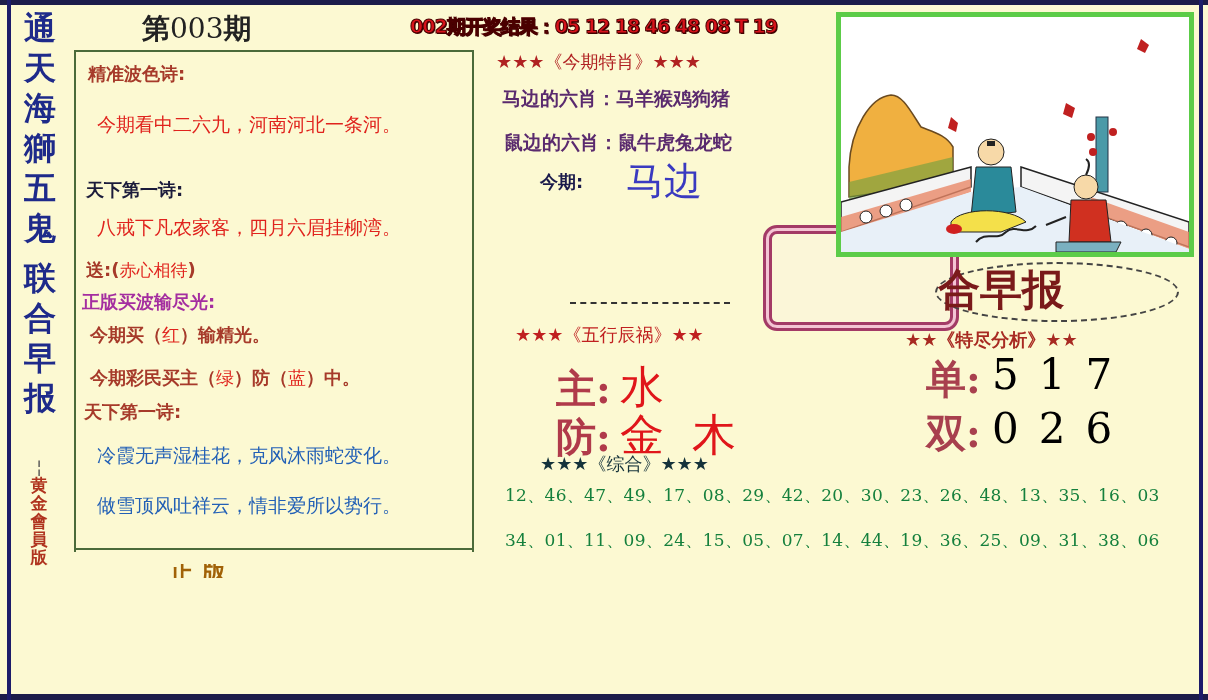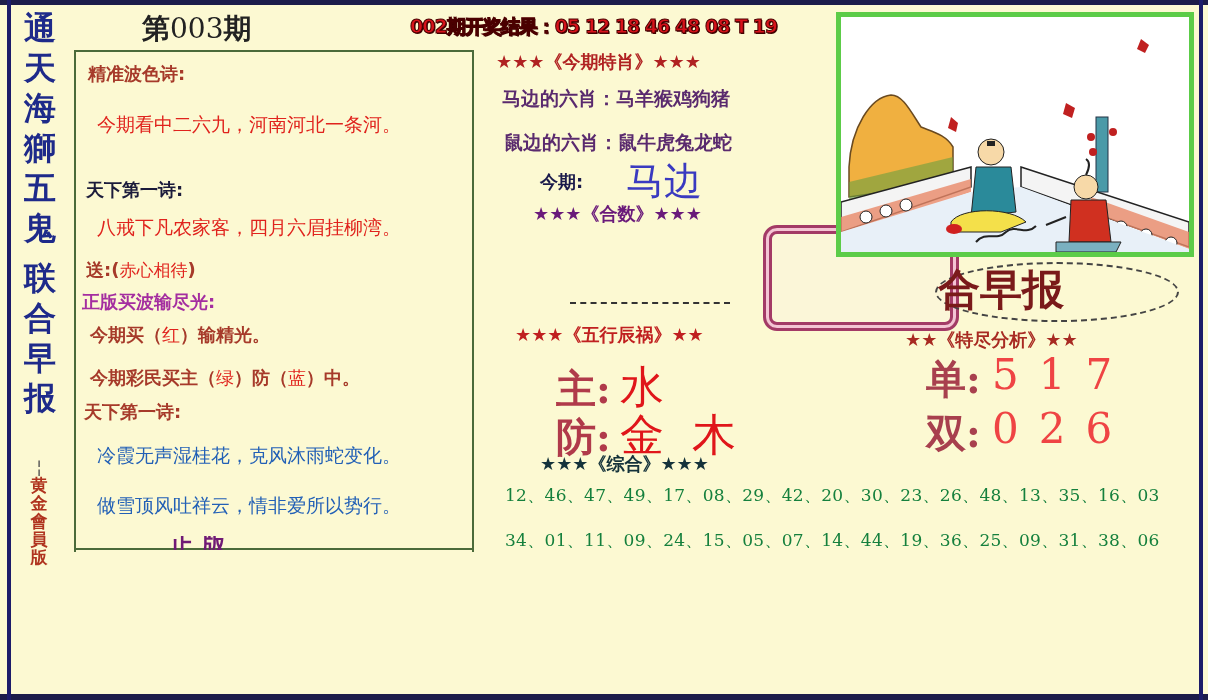"★★★《今期特肖》★★★" .mid-head { font-weight: bold -> normal }
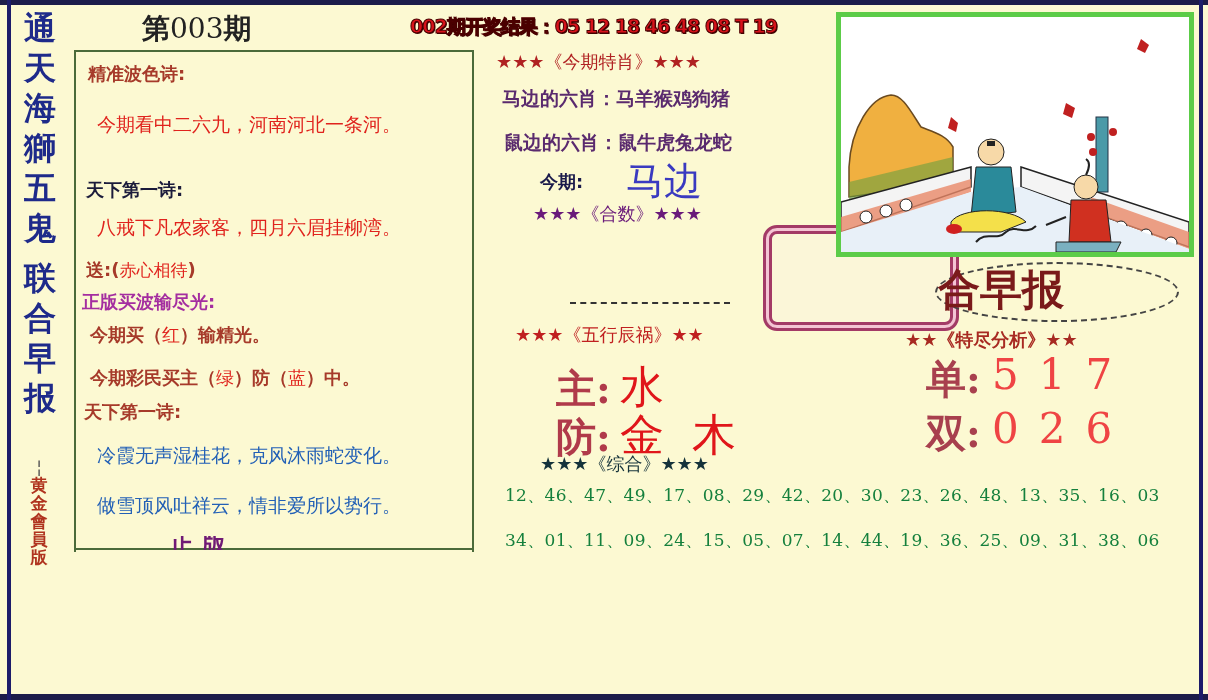"★★★《合数》★★★" div.mid-head { html: <div>★★★《合数》★★★</div> -> none }
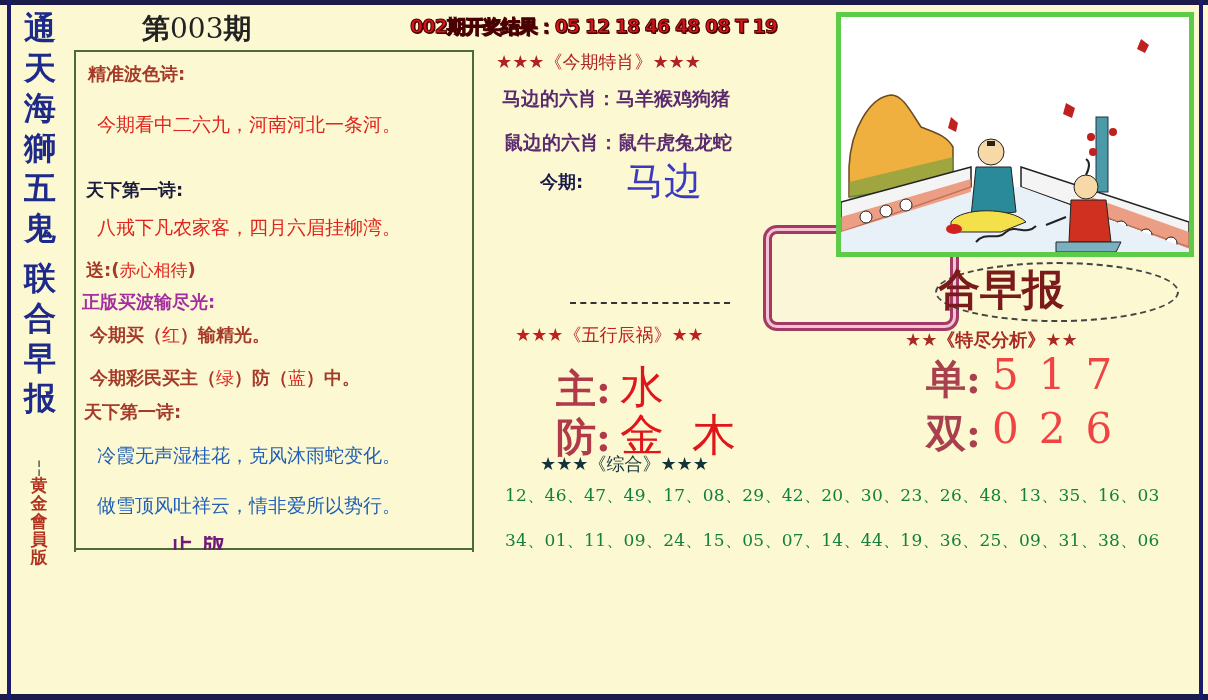"517" .ds-val { color: #ef4444 -> #000000 }
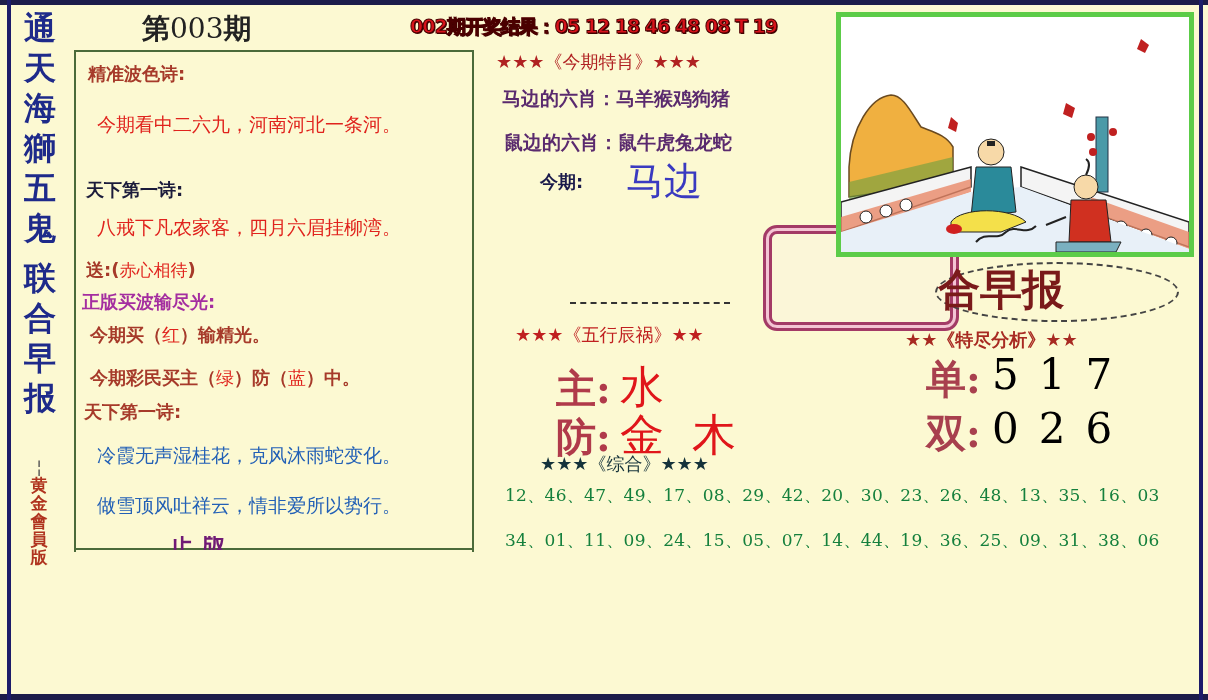"正 版" .zhengban { color: #701a75 -> #a16207; top: 536px -> 564px }
